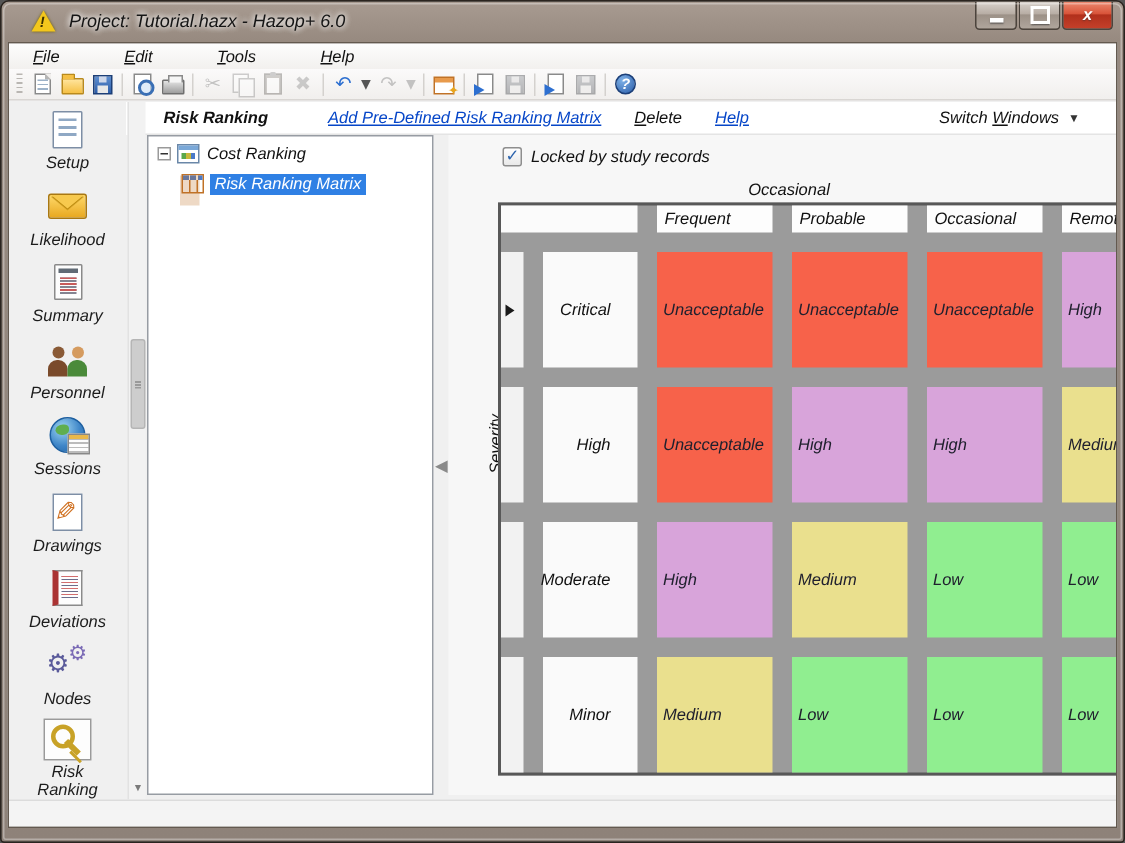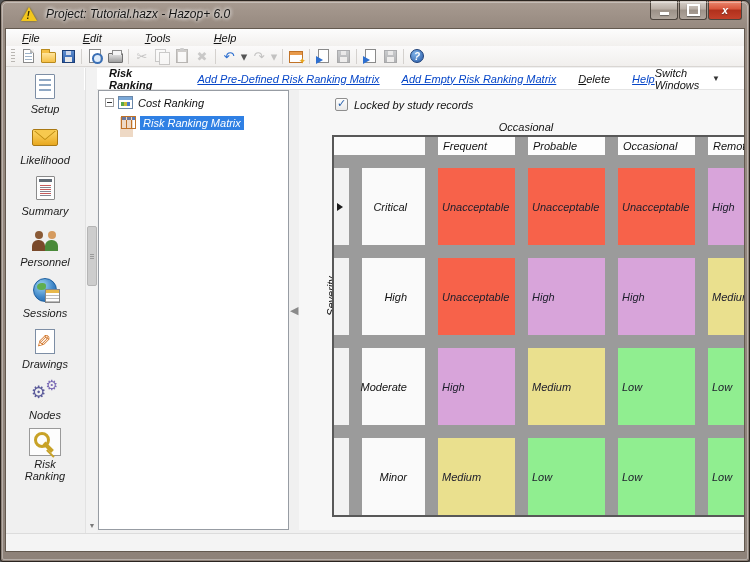"Add Empty Risk Ranking Matrix" span.hlink { html: <span>Add Empty Risk Ranking Matrix</span> -> none }
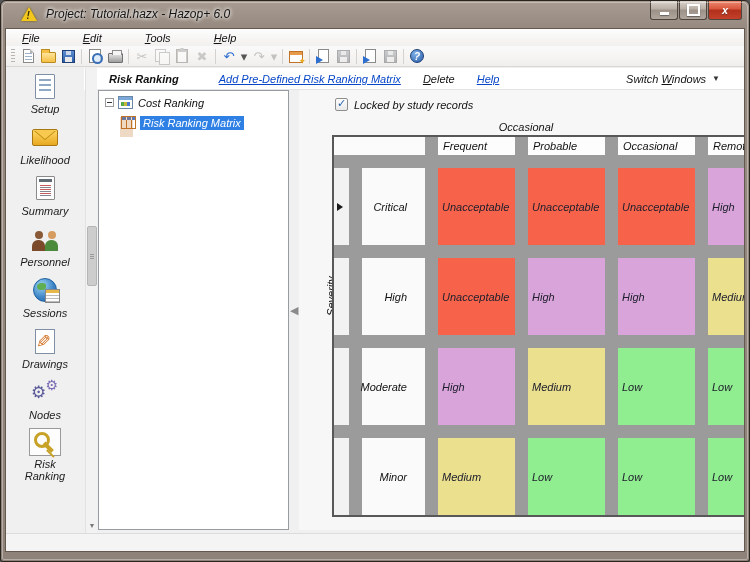"Deviations" div.side-item { html: none -> <div> <div> <span></span> </div> <div>Deviations</div> </div> }
